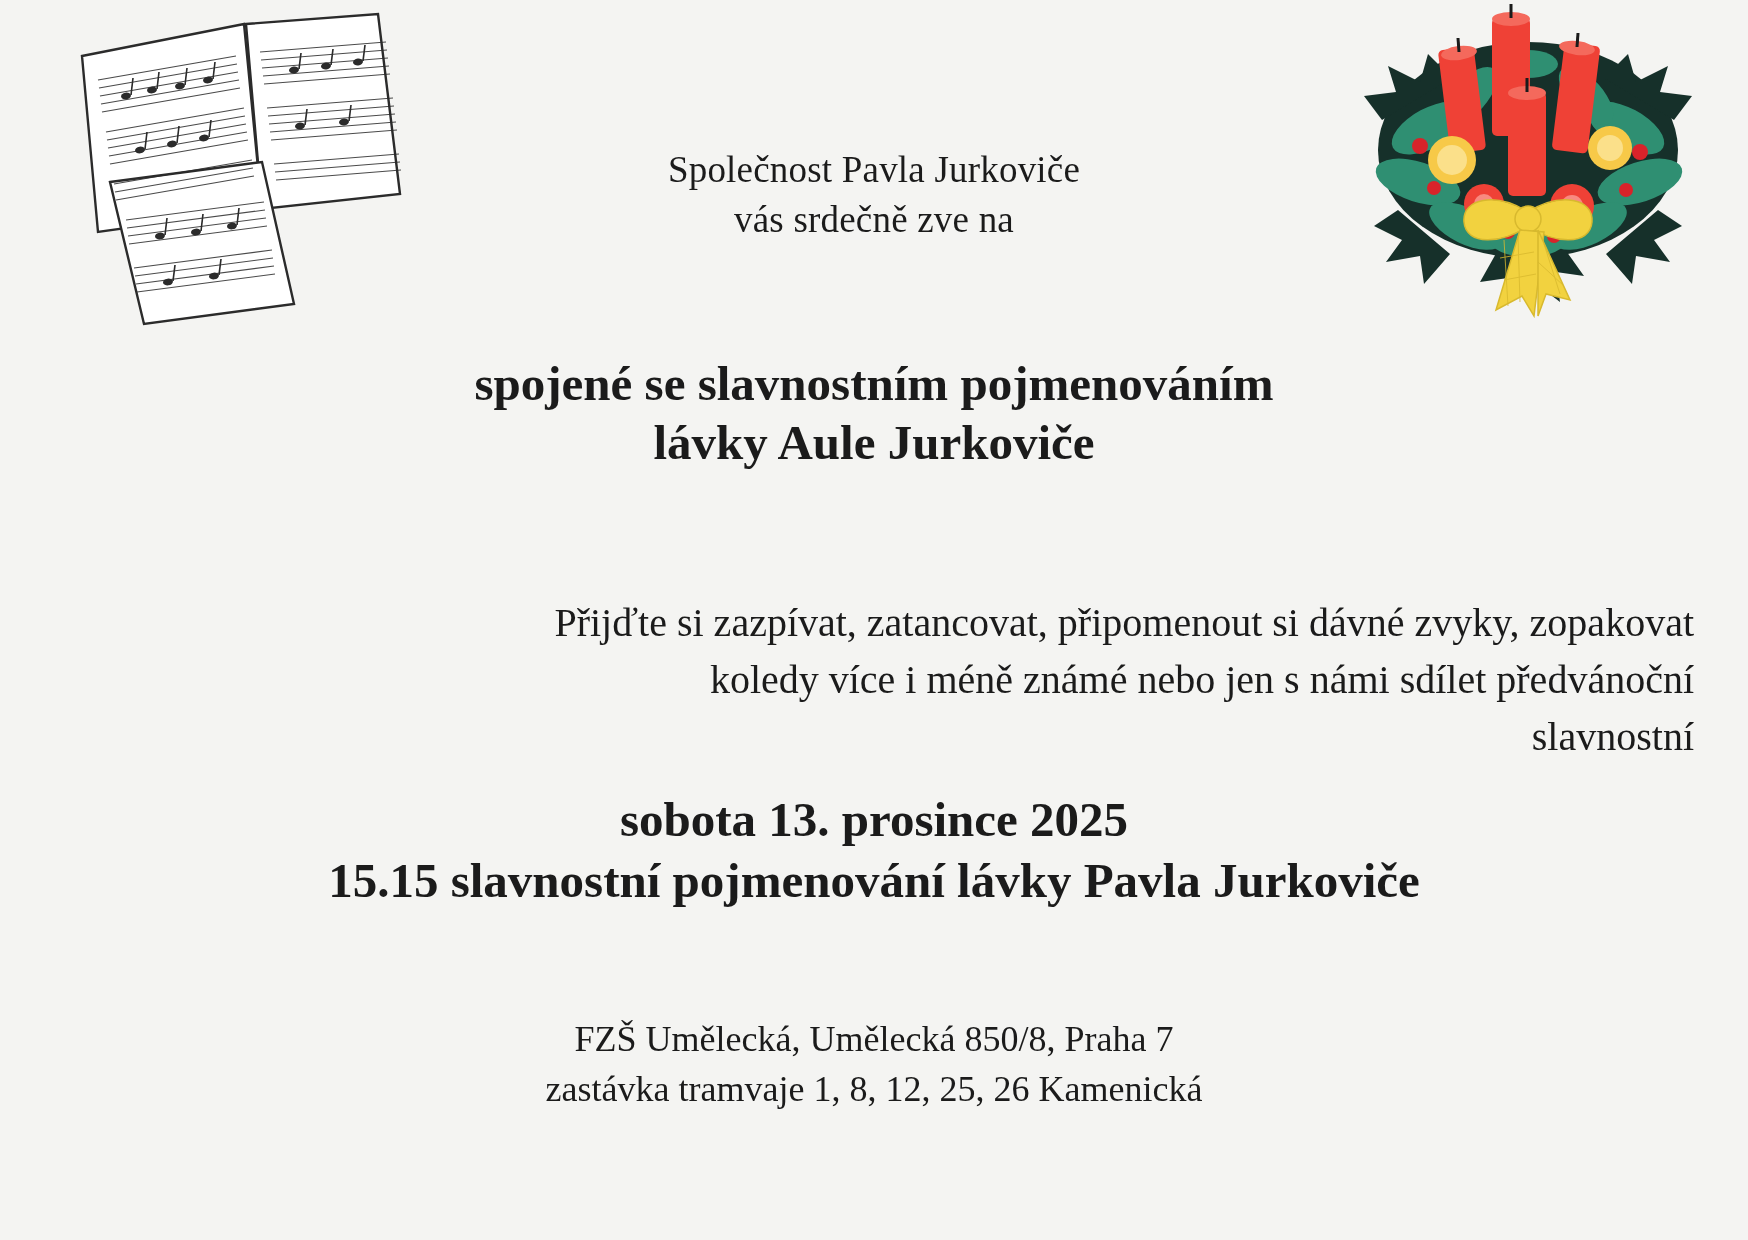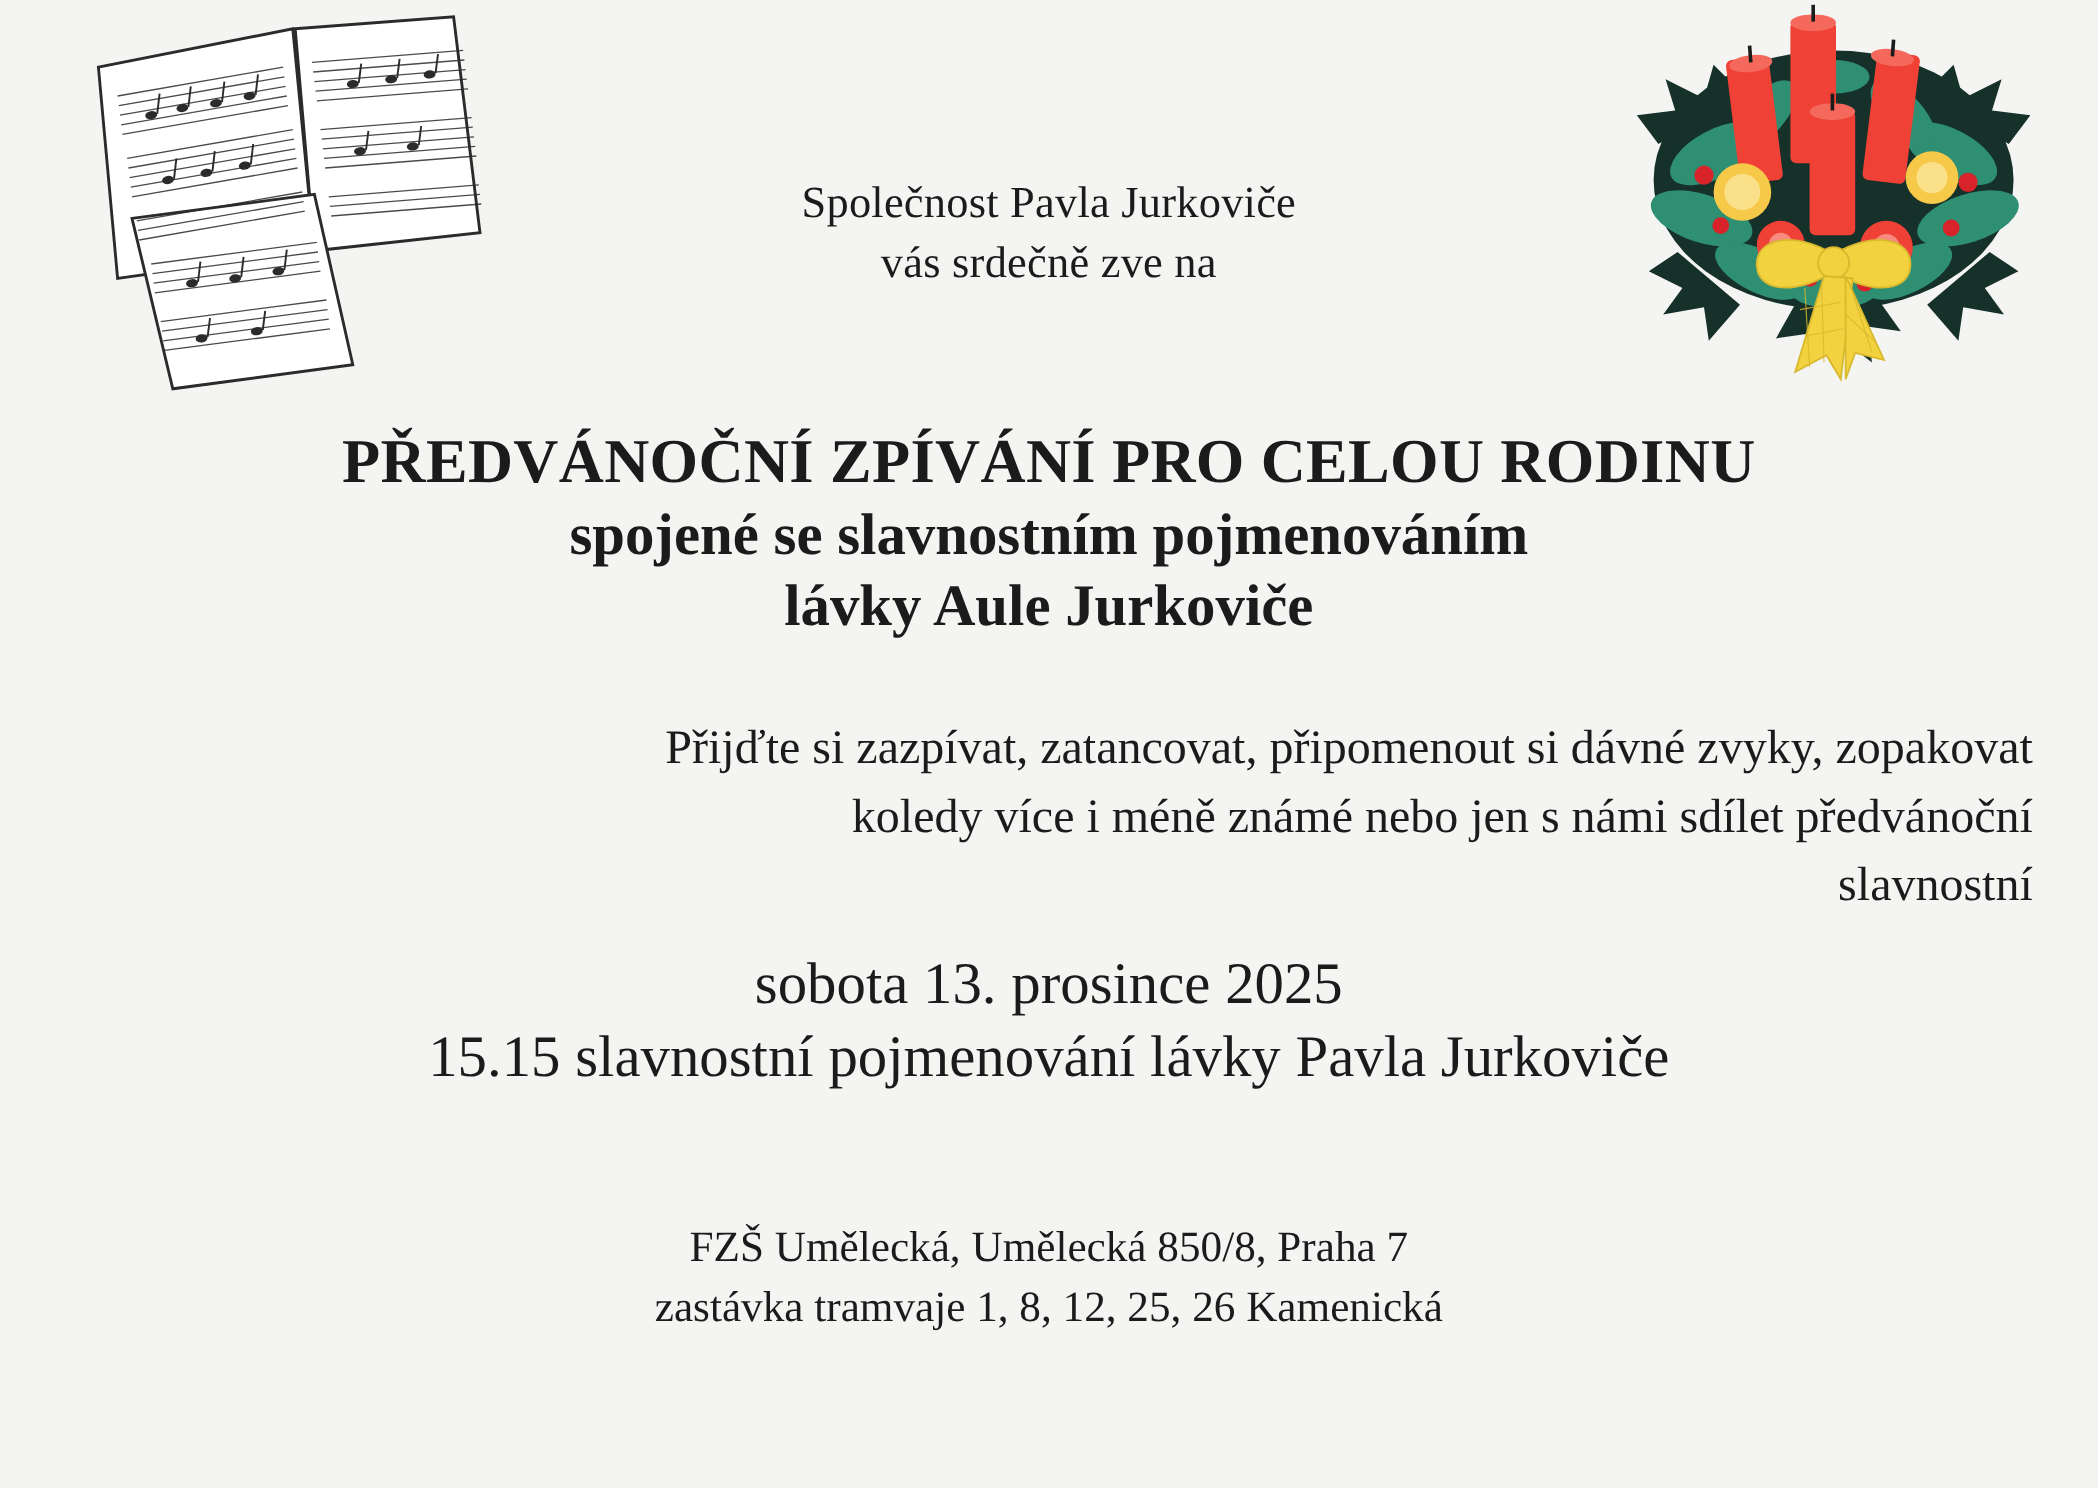"PŘEDVÁNOČNÍ ZPÍVÁNÍ PRO CELOU RODINU" div.l1 { html: <div>PŘEDVÁNOČNÍ ZPÍVÁNÍ PRO CELOU RODINU</div> -> none }
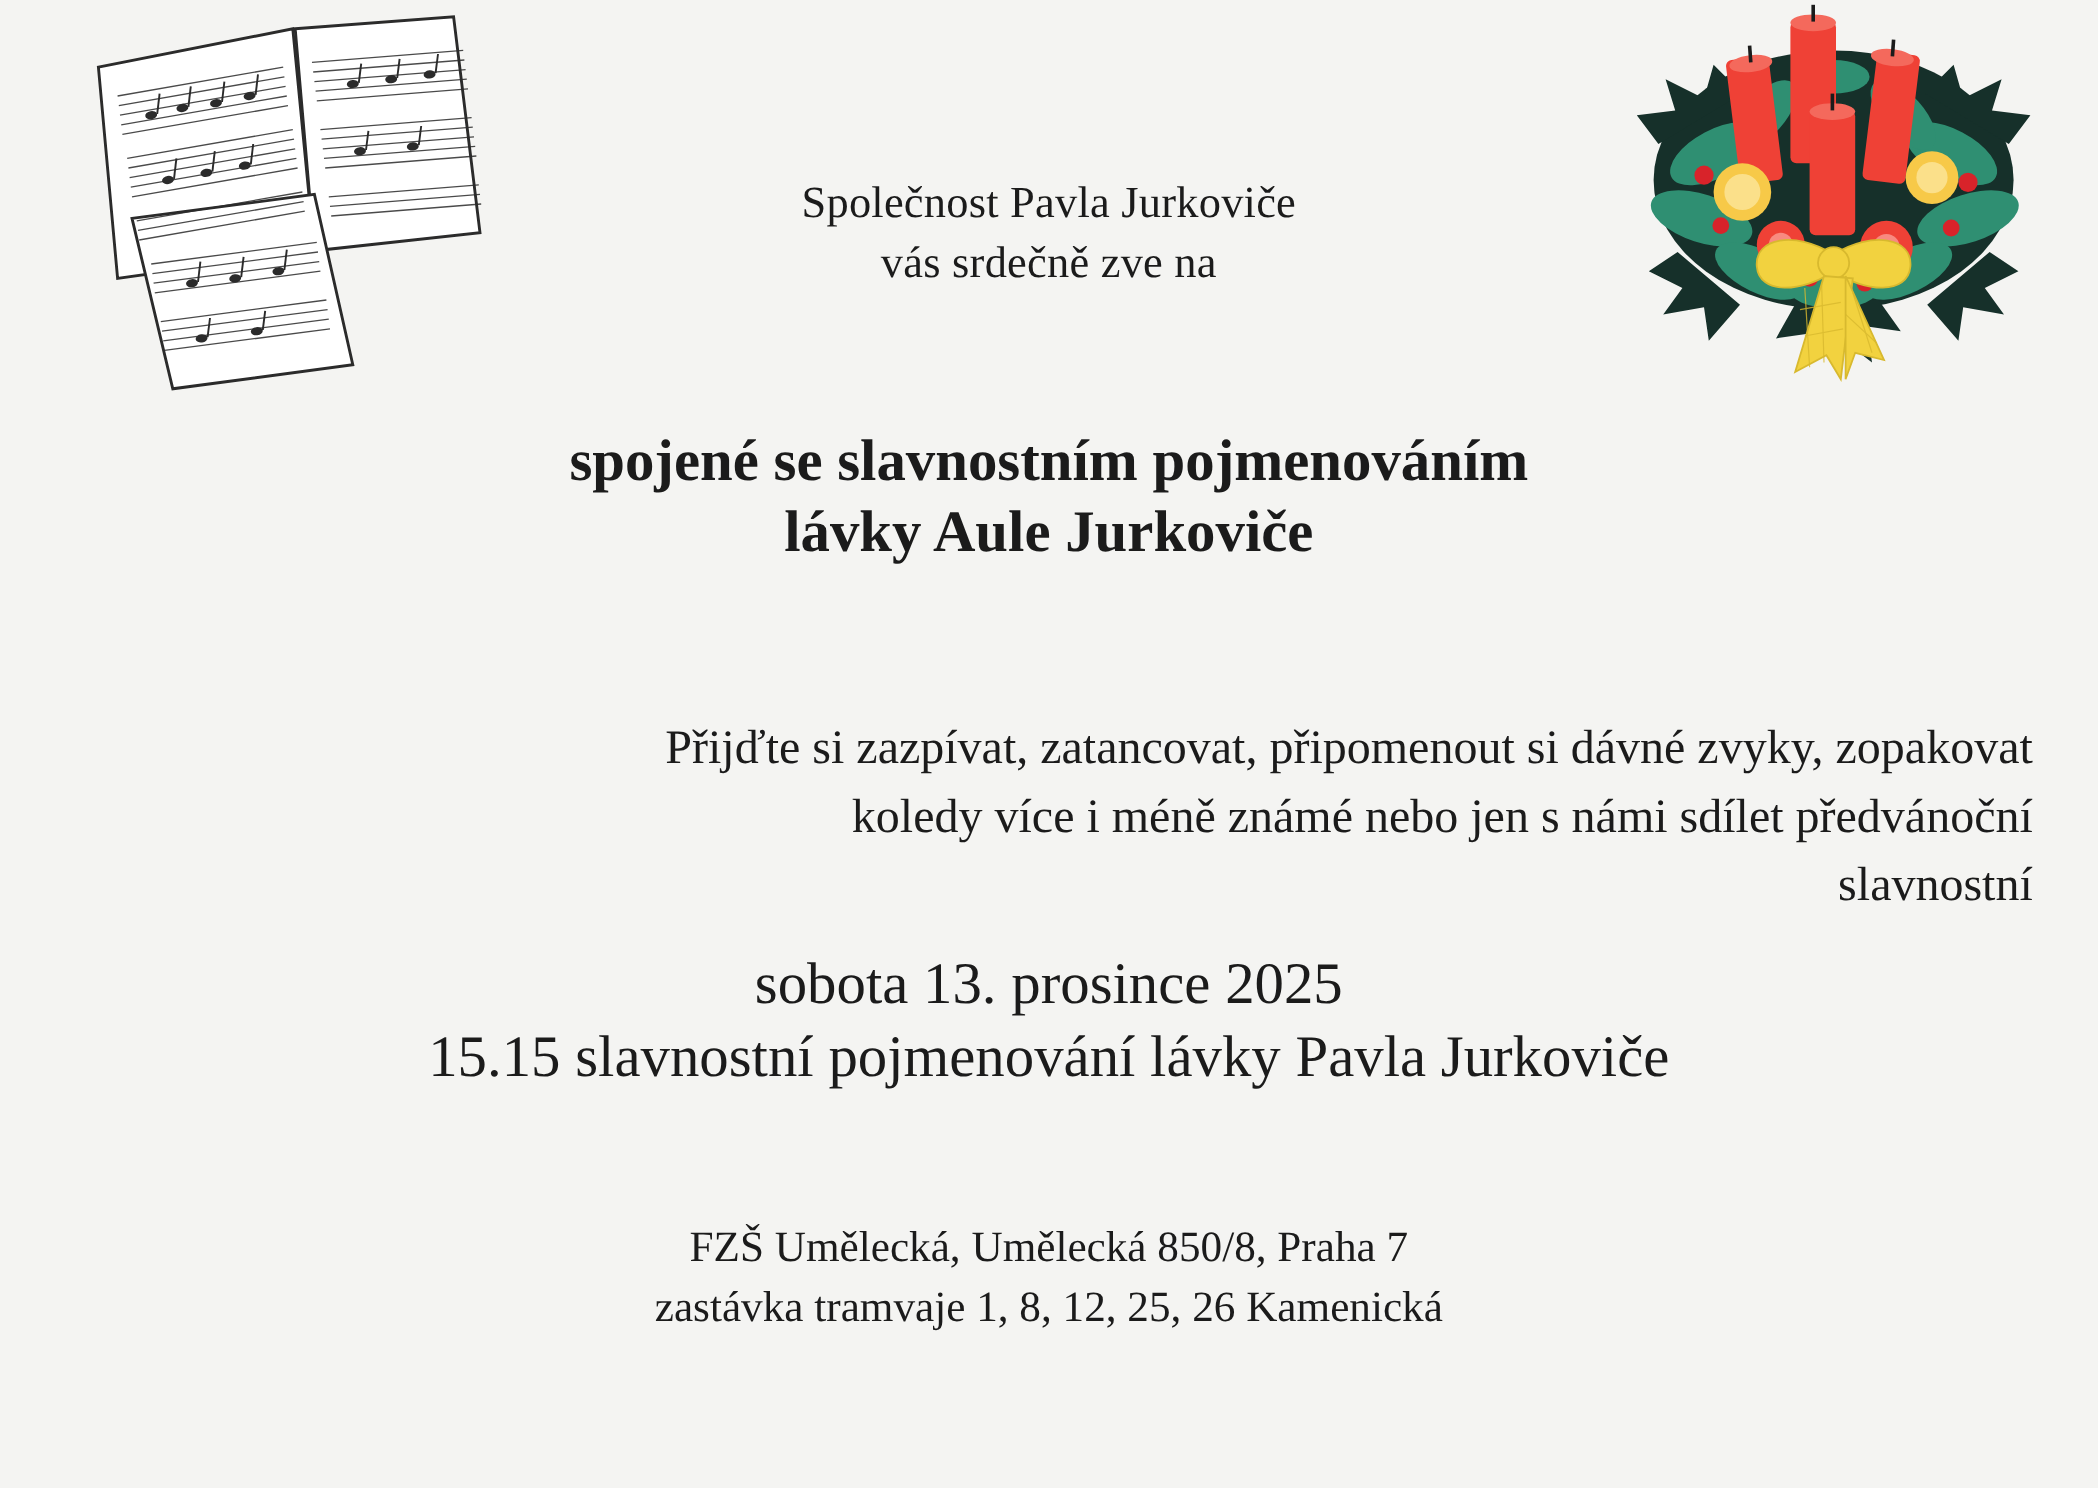"sobota 13. prosince 2025" .schedule { font-weight: normal -> bold }
